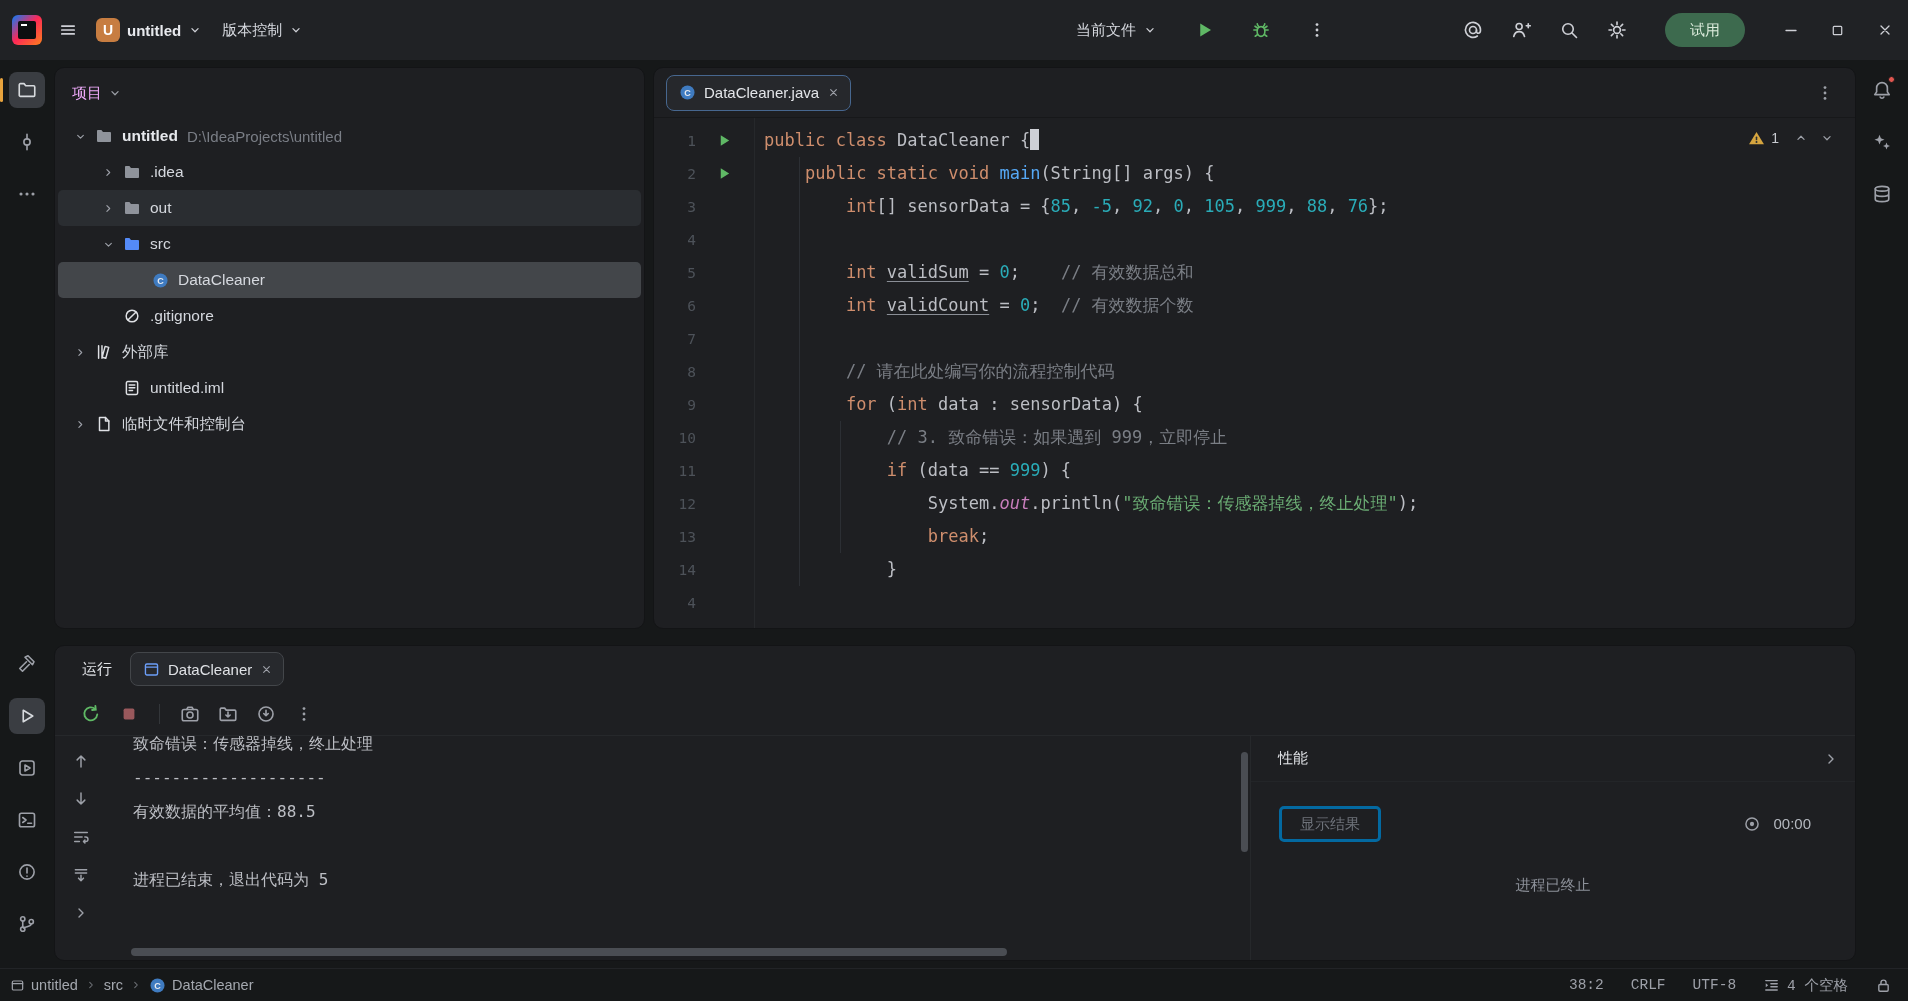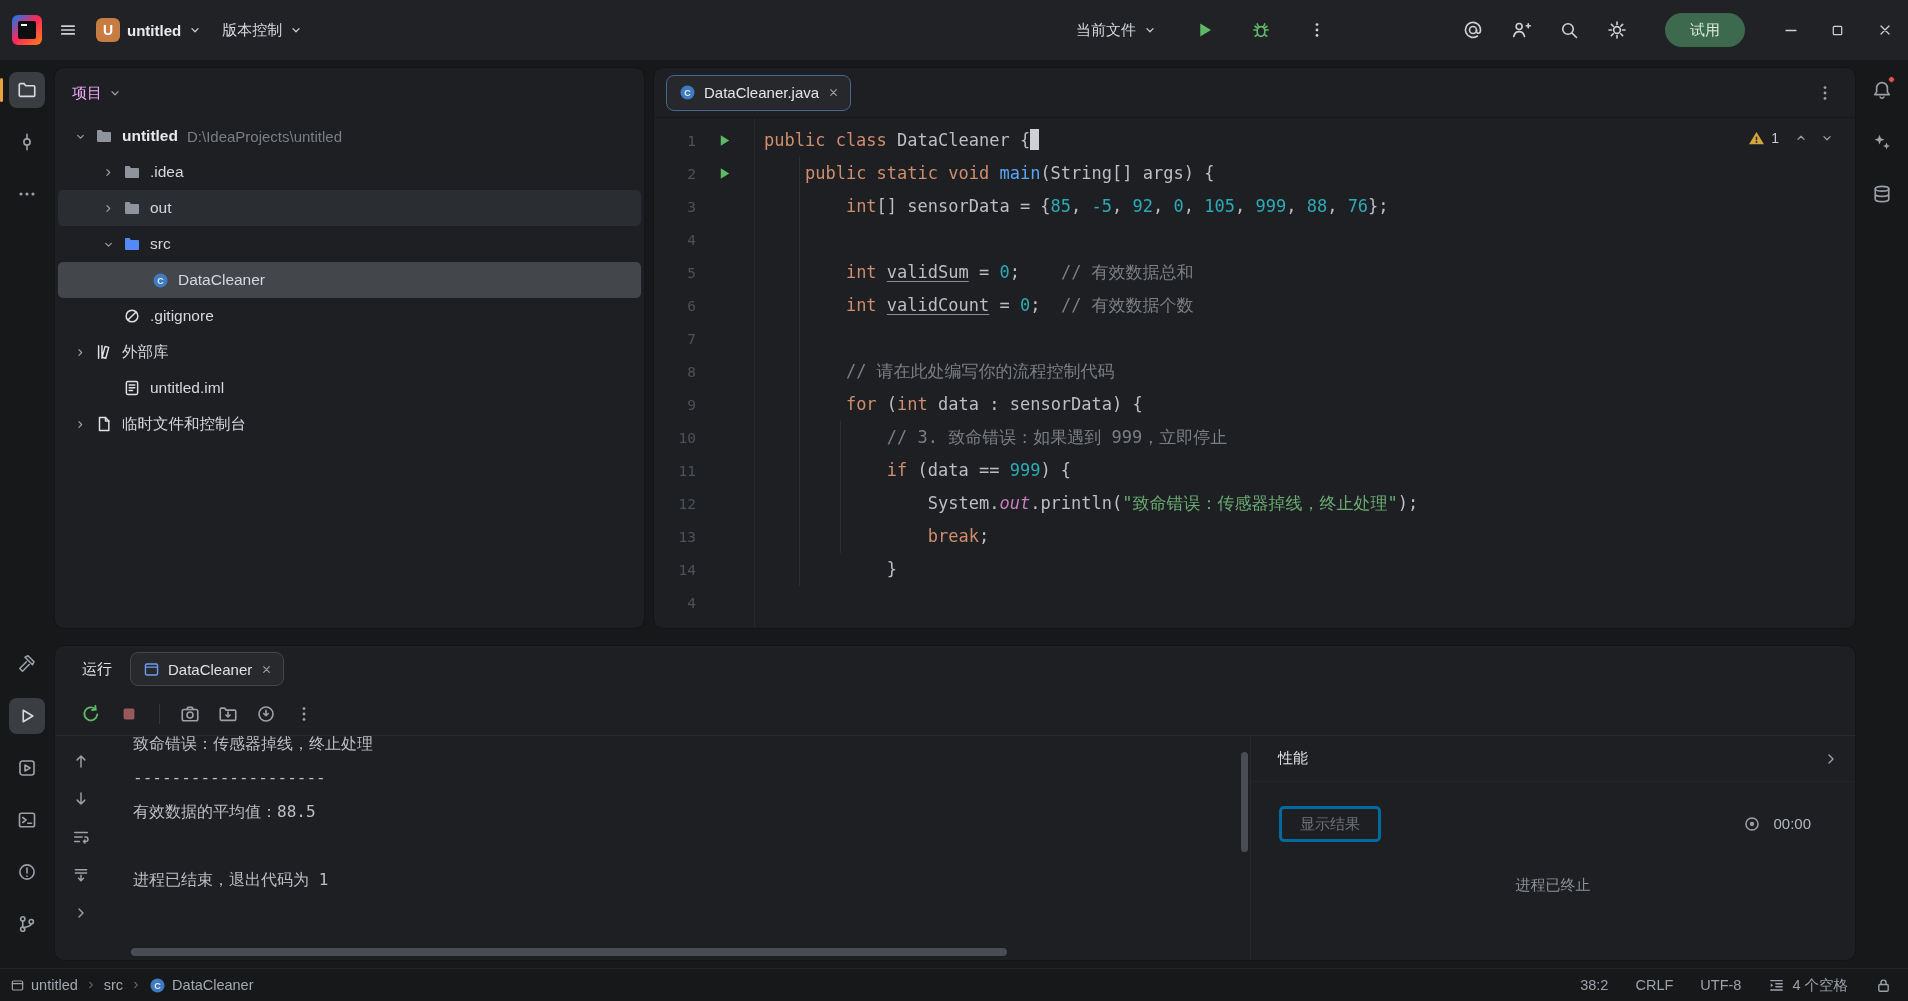"进程已结束，退出代码为 1" div.console-line { text: 1 -> 5 }
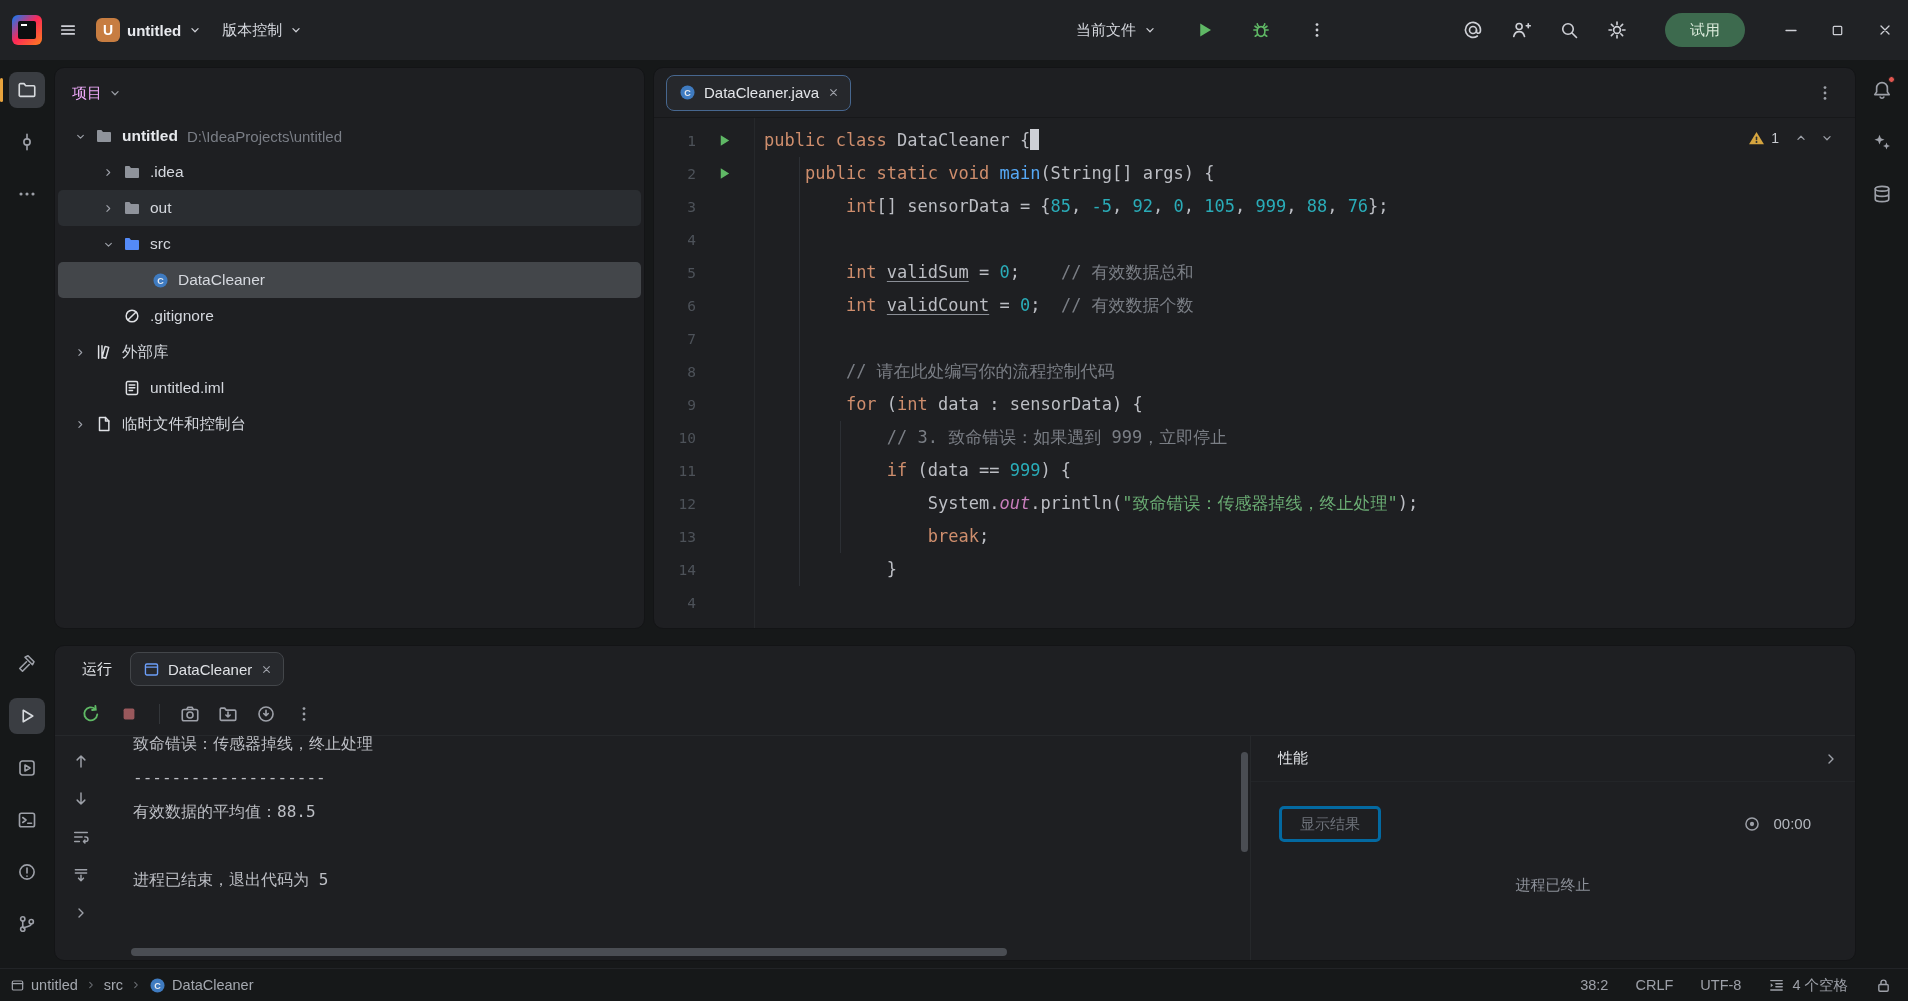"38:2" .sb-item { font-family: none -> Liberation Mono, monospace }
